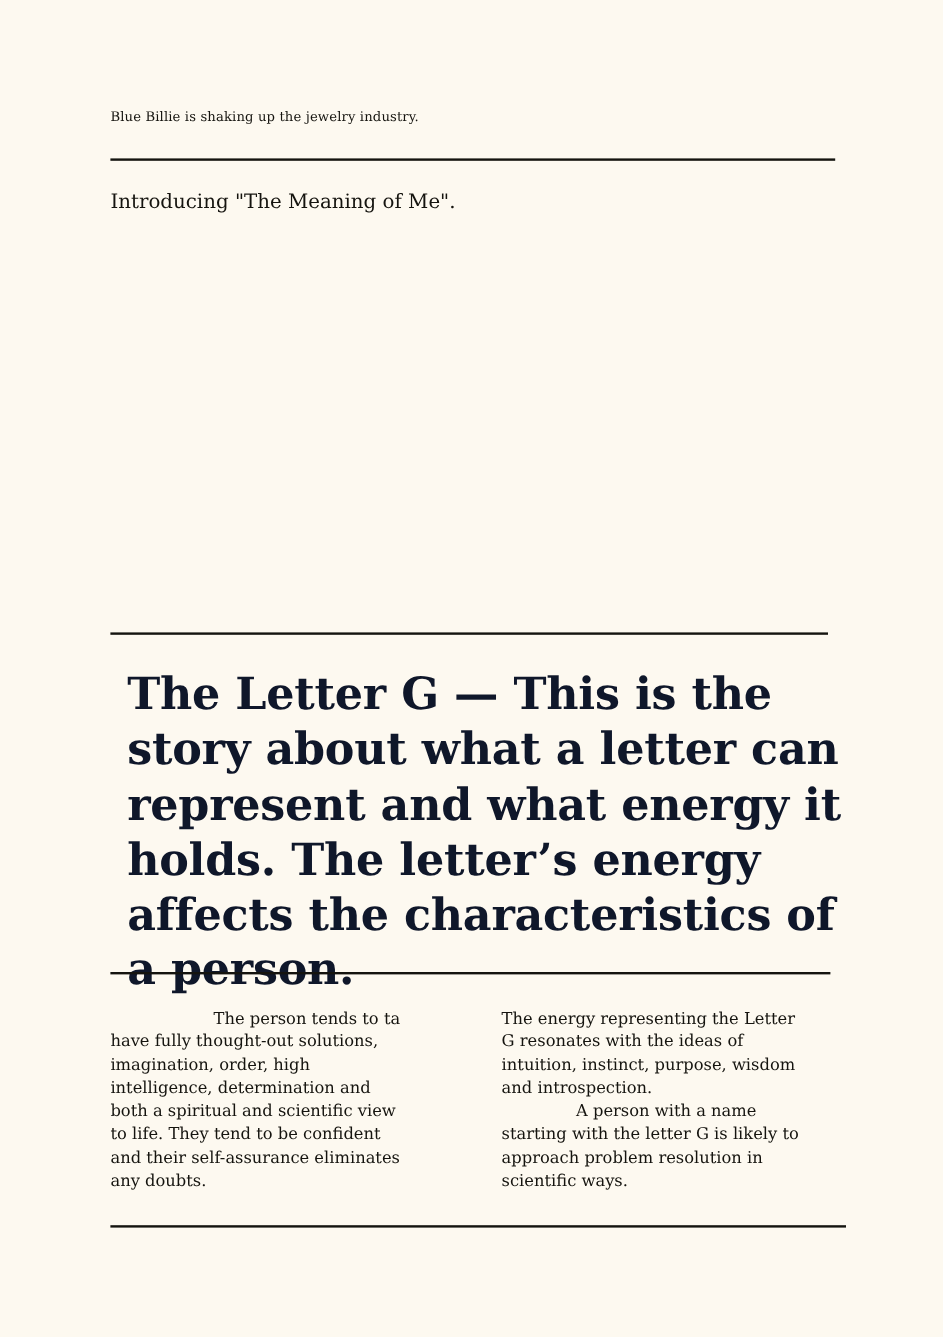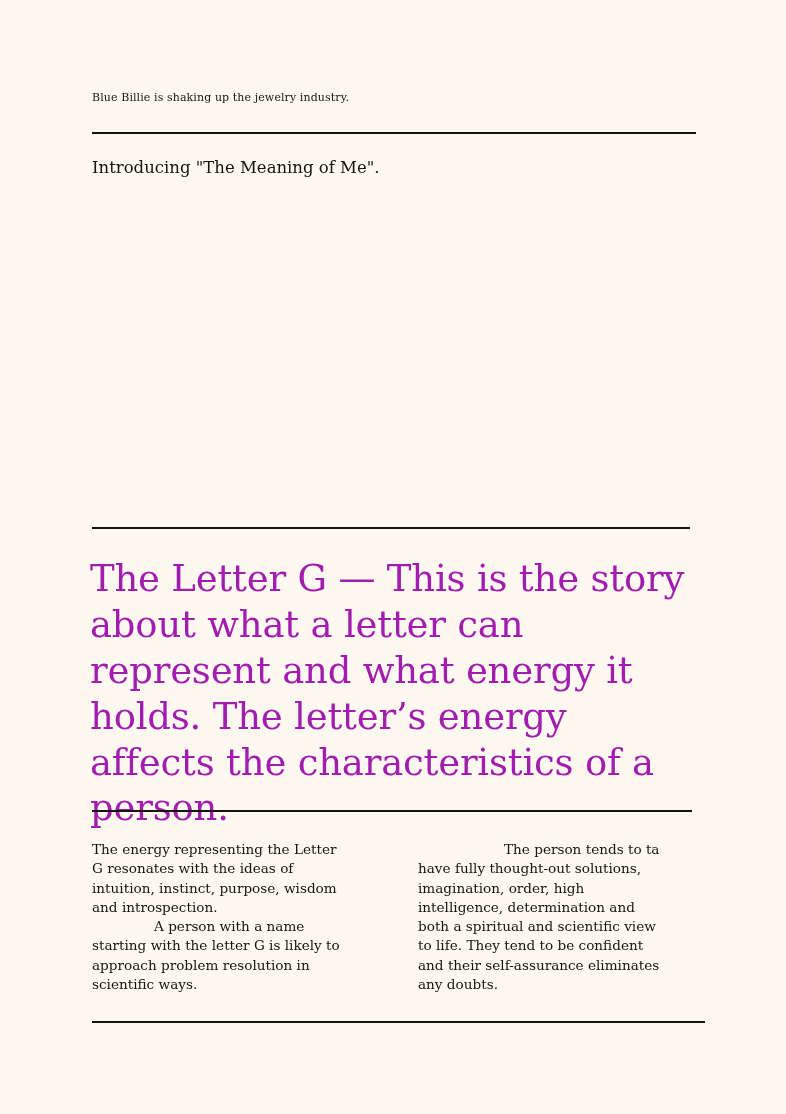"The Letter G — This" .headline { color: #a21caf -> #0f172a; font-weight: 400 -> 700; left: 90px -> 106px }
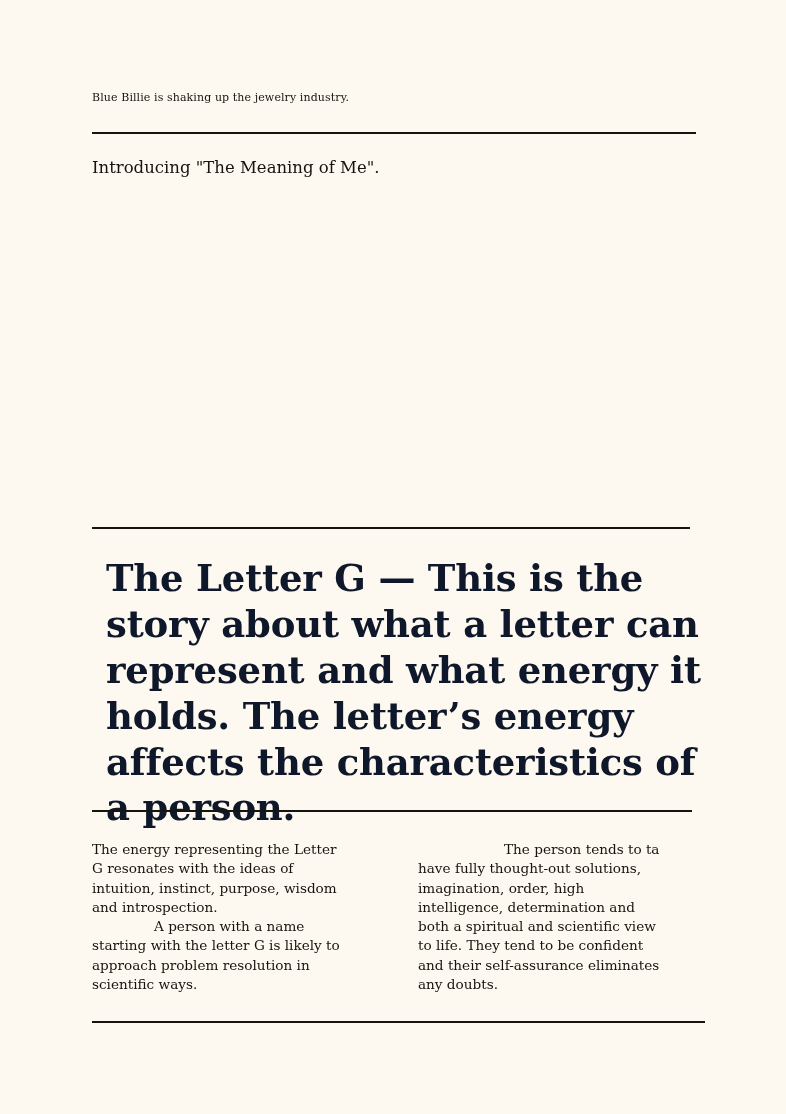"The energy representing the Letter" div.col { order: before "The person tends to ta" -> after "The person tends to ta" }
